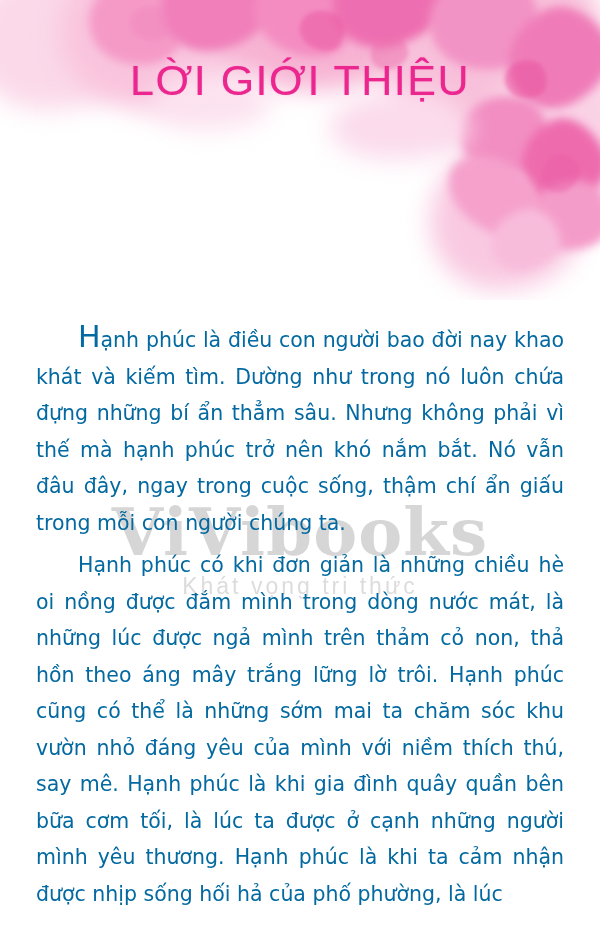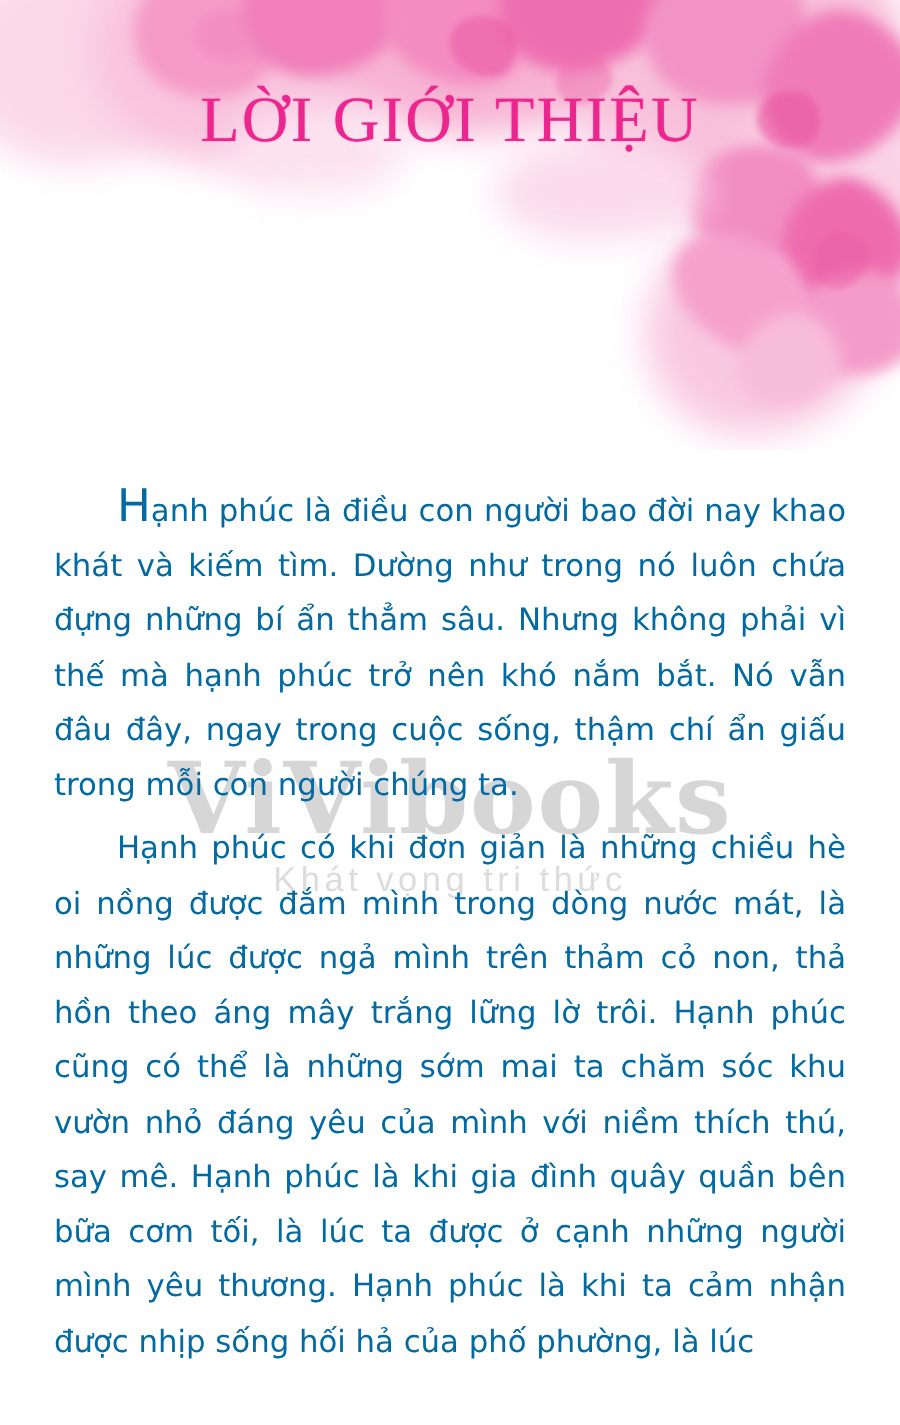"LỜI GIỚI THIỆU" .title { font-family: Liberation Serif, serif -> Liberation Sans, sans-serif }
